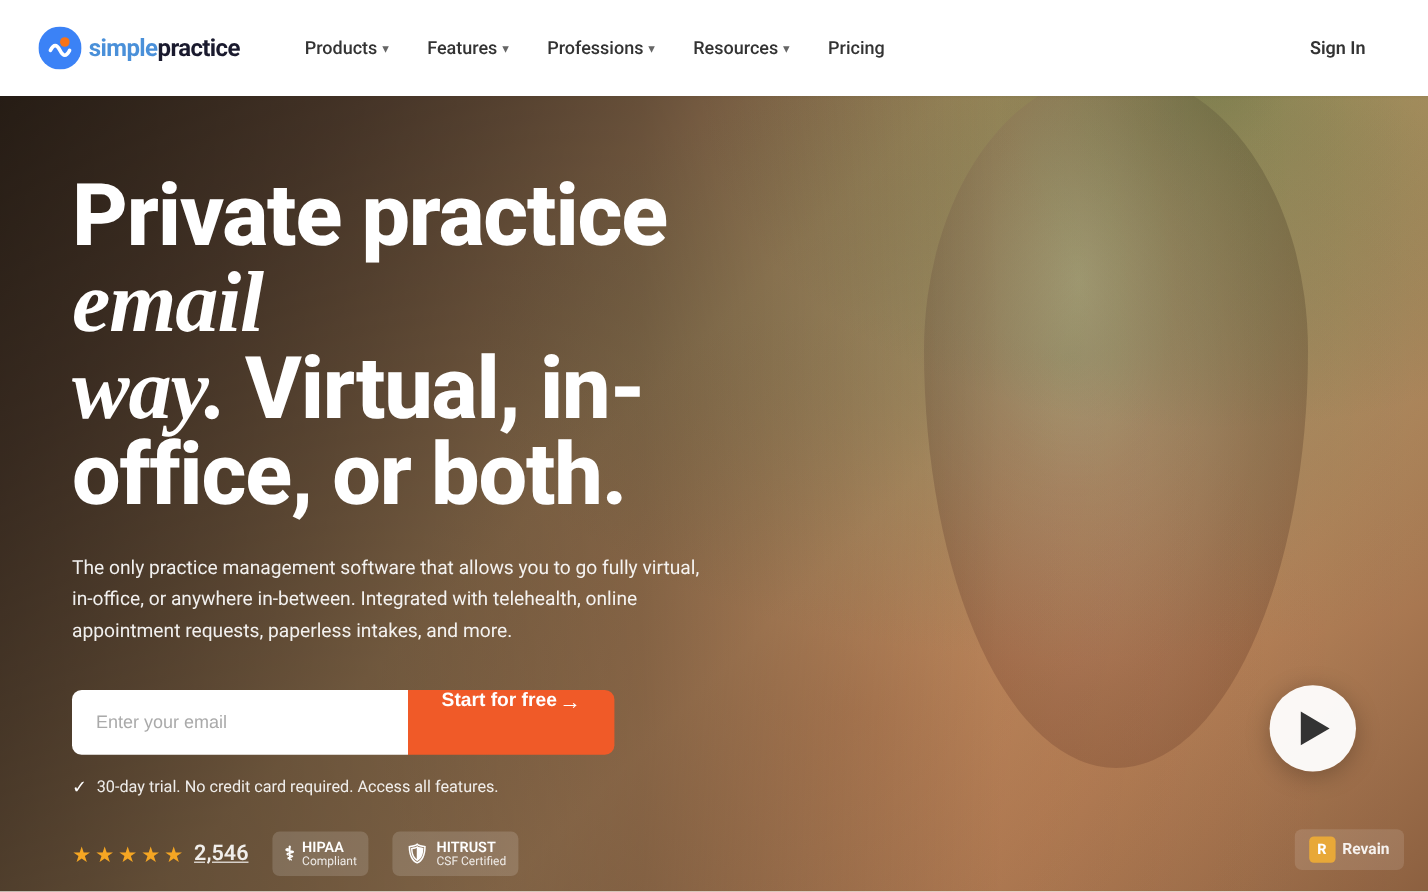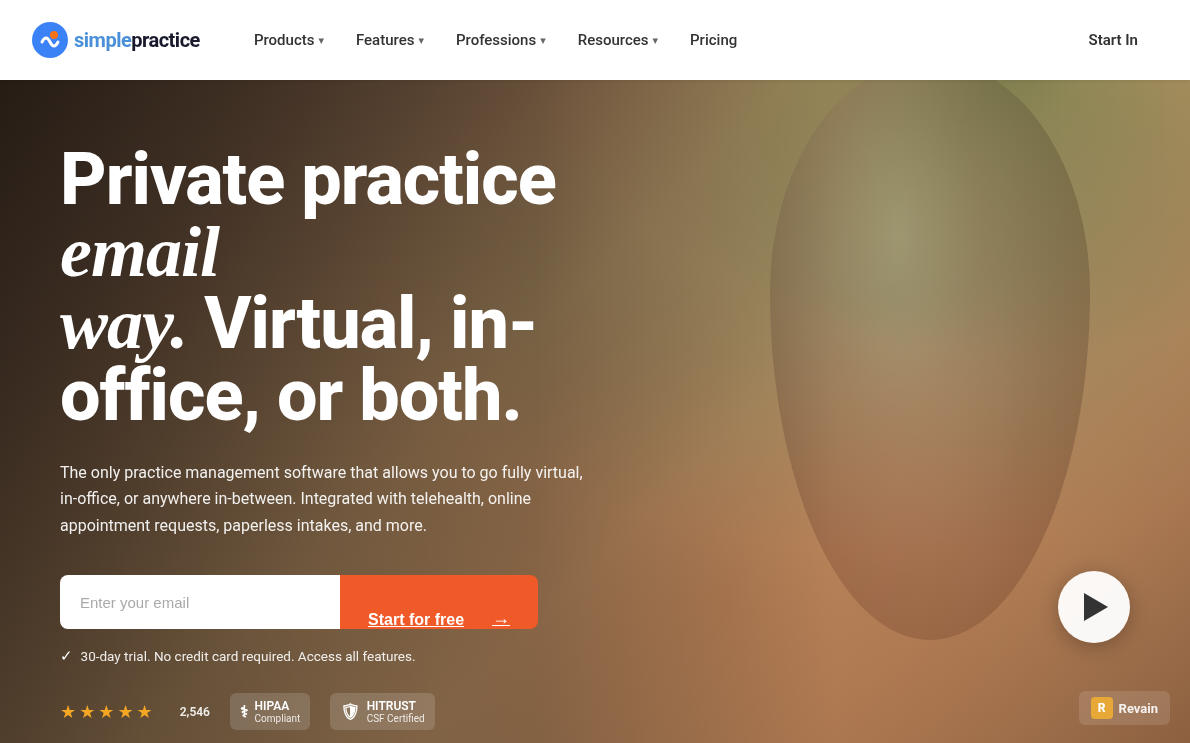"Start In" a.nav-signin { text: Start -> Sign }
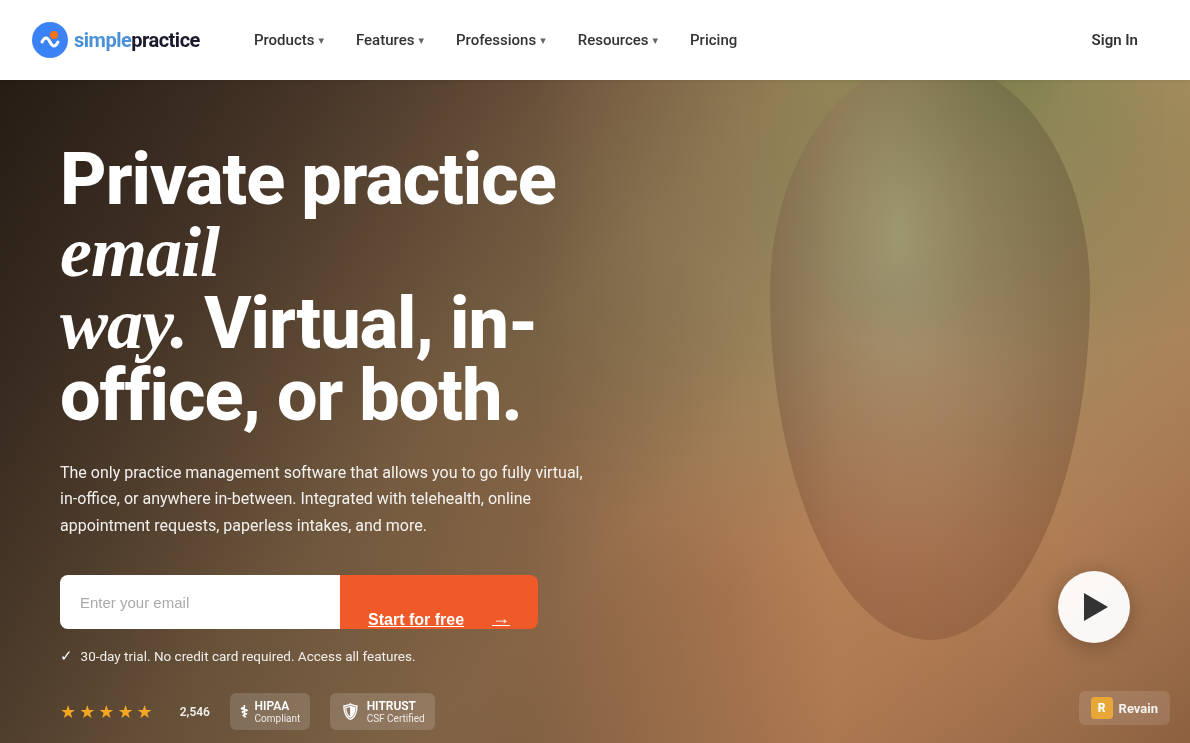"Start for free" .start-btn { align-items: flex-end -> flex-start; gap: 28px -> 2px; text-decoration: underline -> none }
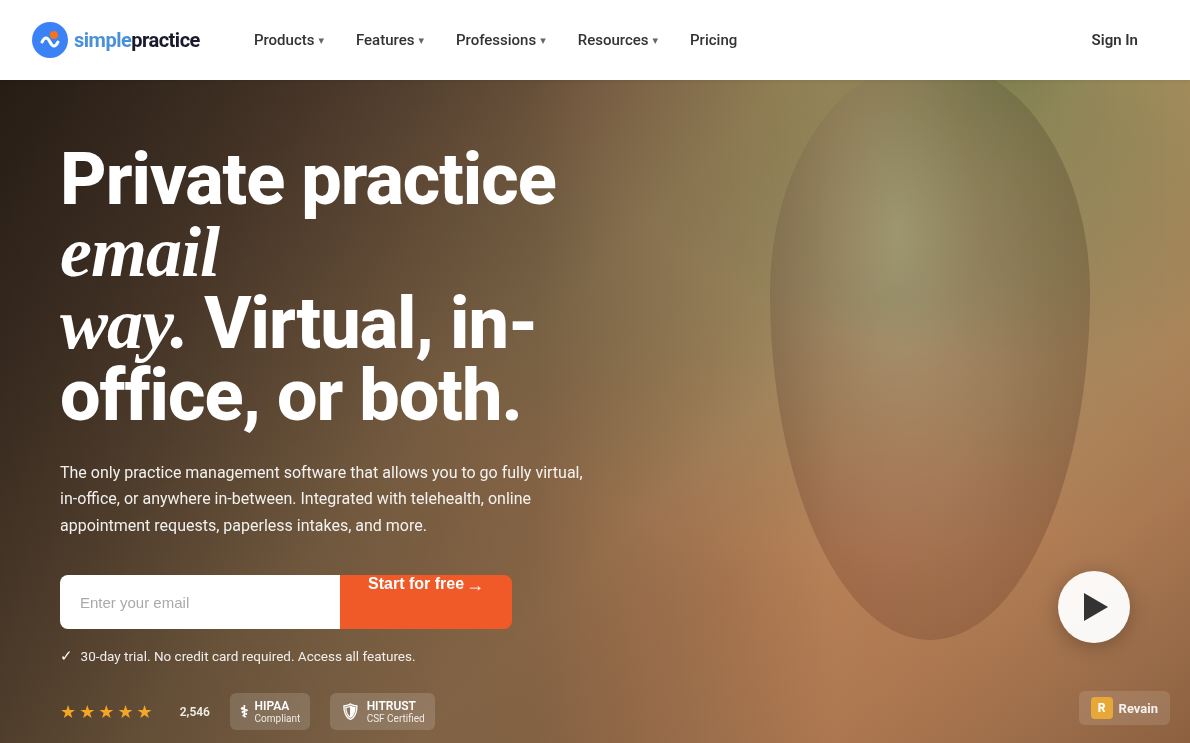"2,546" .review-count { font-size: 12px -> 18px; margin-left: 24px -> 6px; text-decoration: none -> underline }
